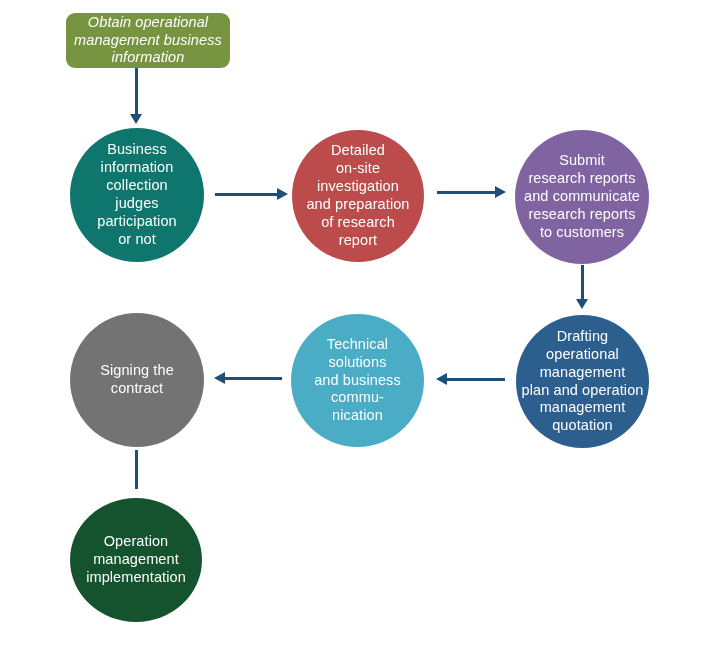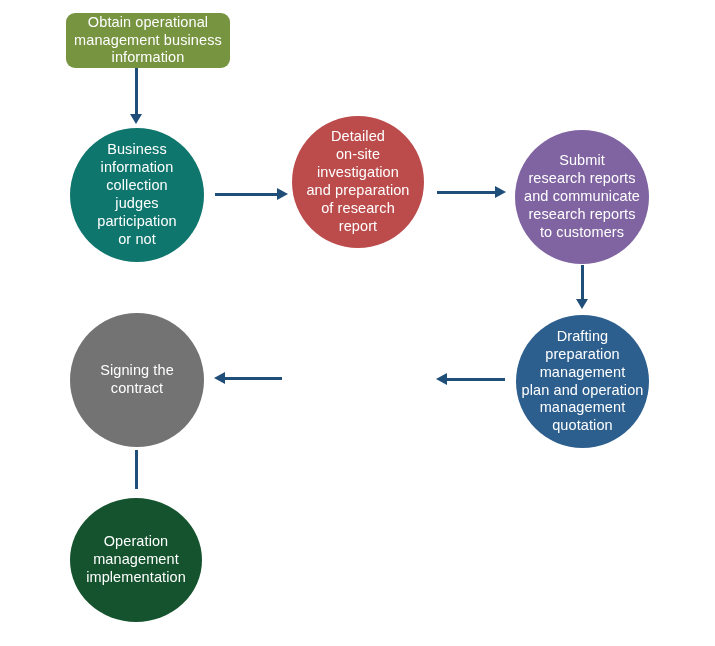"Obtain operational" .rect-node { font-style: none -> italic }
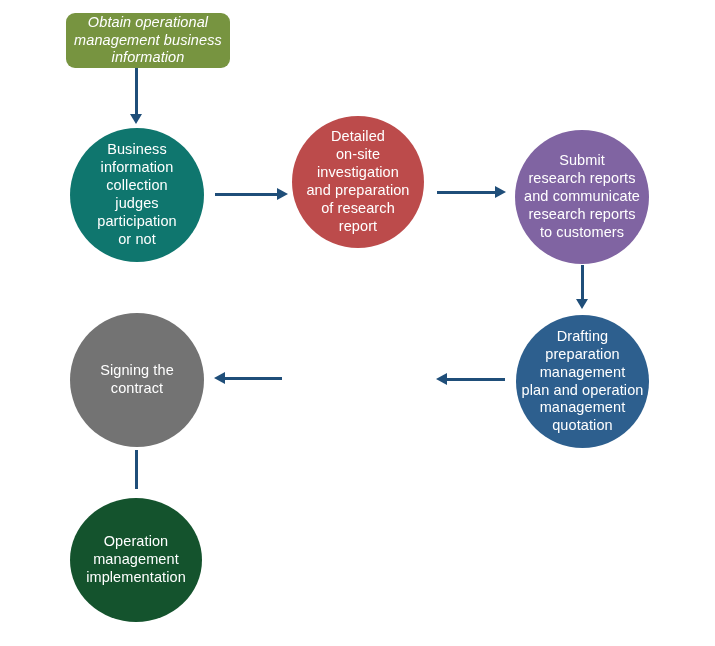"Detailed" #node-survey { top: 116px -> 130px }
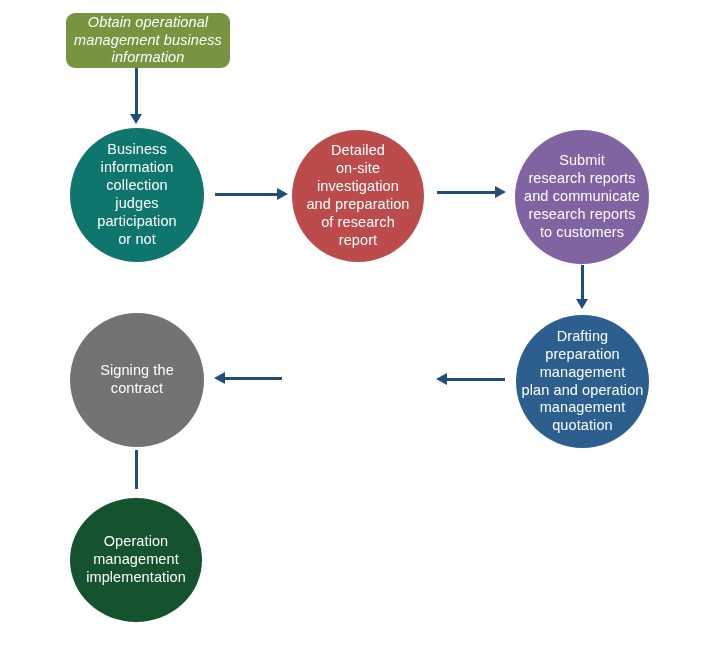"Technical" div.node { html: none -> <div> <span>Technical solutions and business commu- nication</span> </div> }
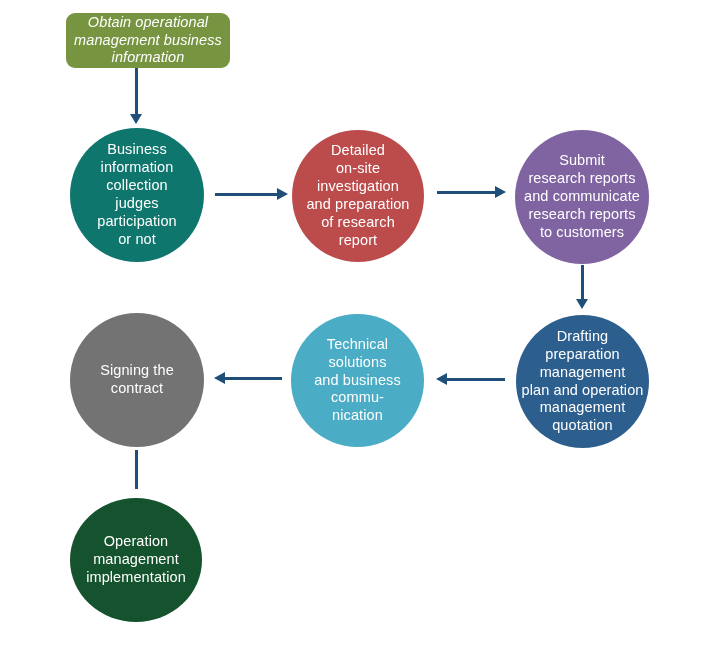"Drafting" span.label { text: preparation -> operational }
